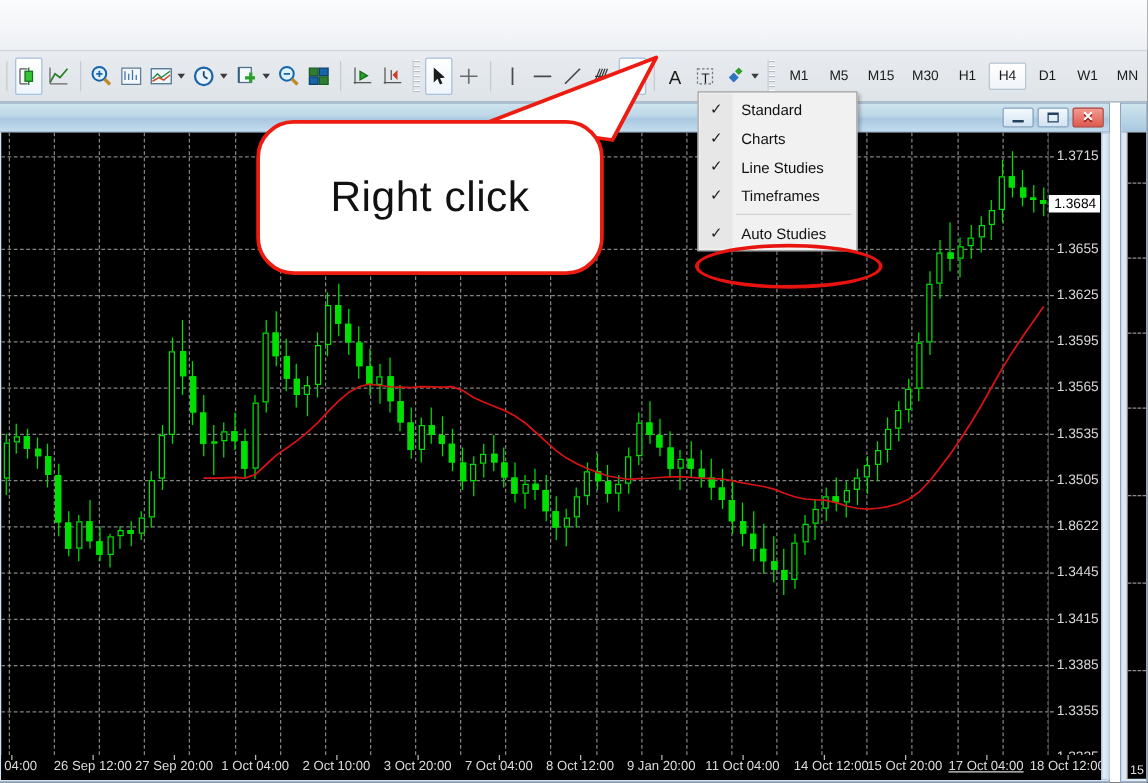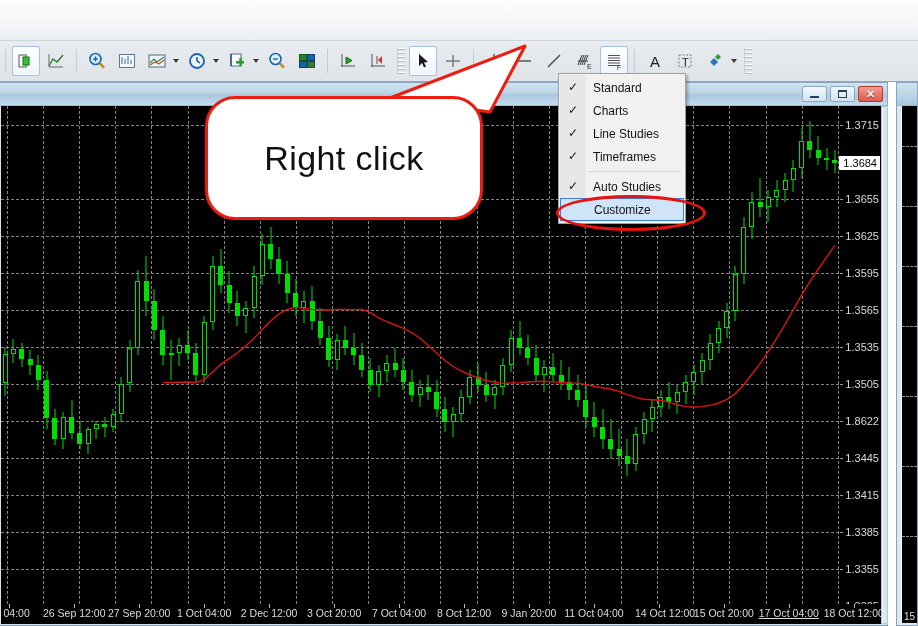"M1" div { html: none -> <div> <div>M1</div> <div>M5</div> <div>M15</div> <div>M30</div> <div>H1</div> <div>H4</div> <div>D1</div> <div>W1</div> <div>MN</div> </div> }
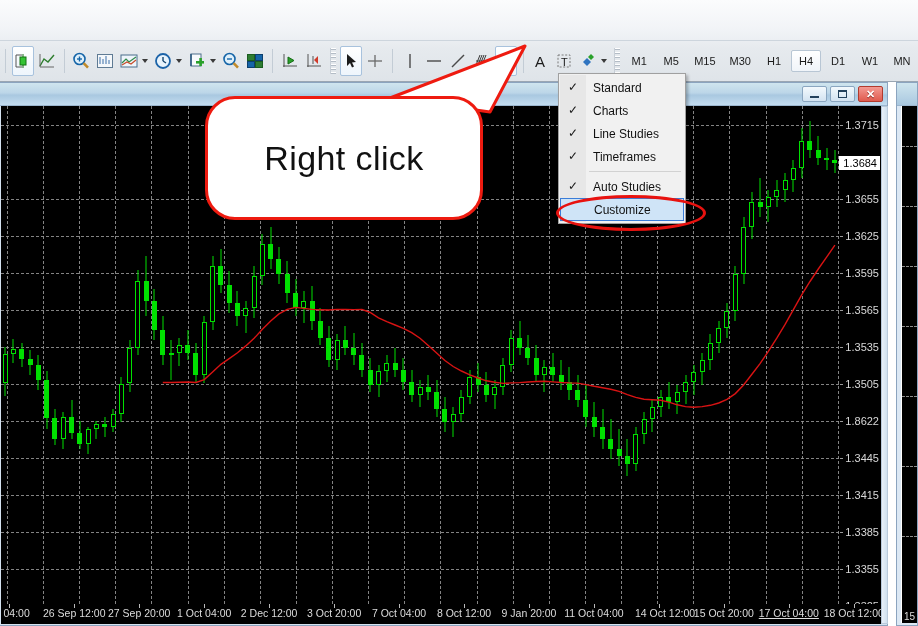"Customize" div.mi { html: <div> <span>Customize</span> </div> -> none }
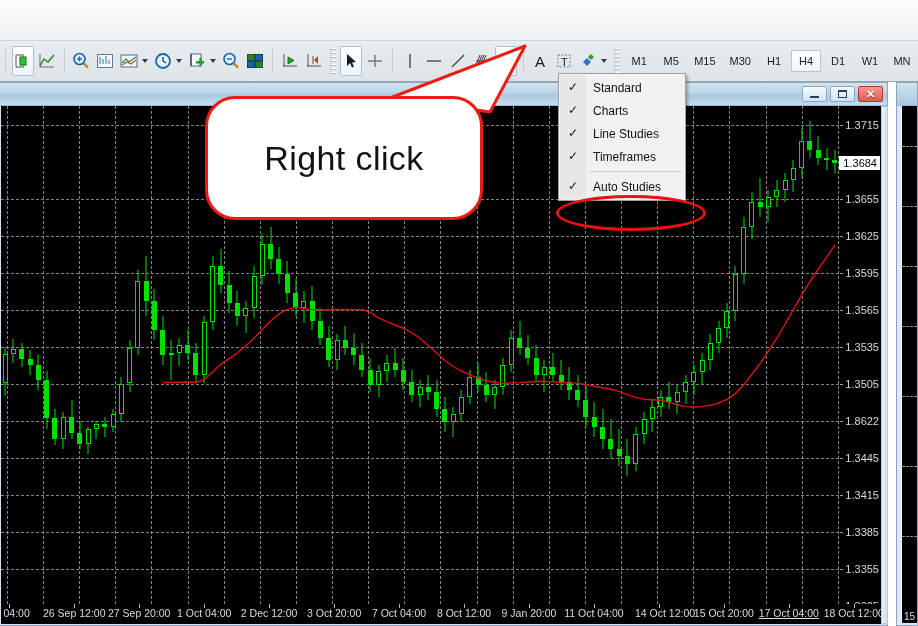"2 Dec 12:00" div.ttick { text: Dec 12:00 -> Oct 10:00 }
